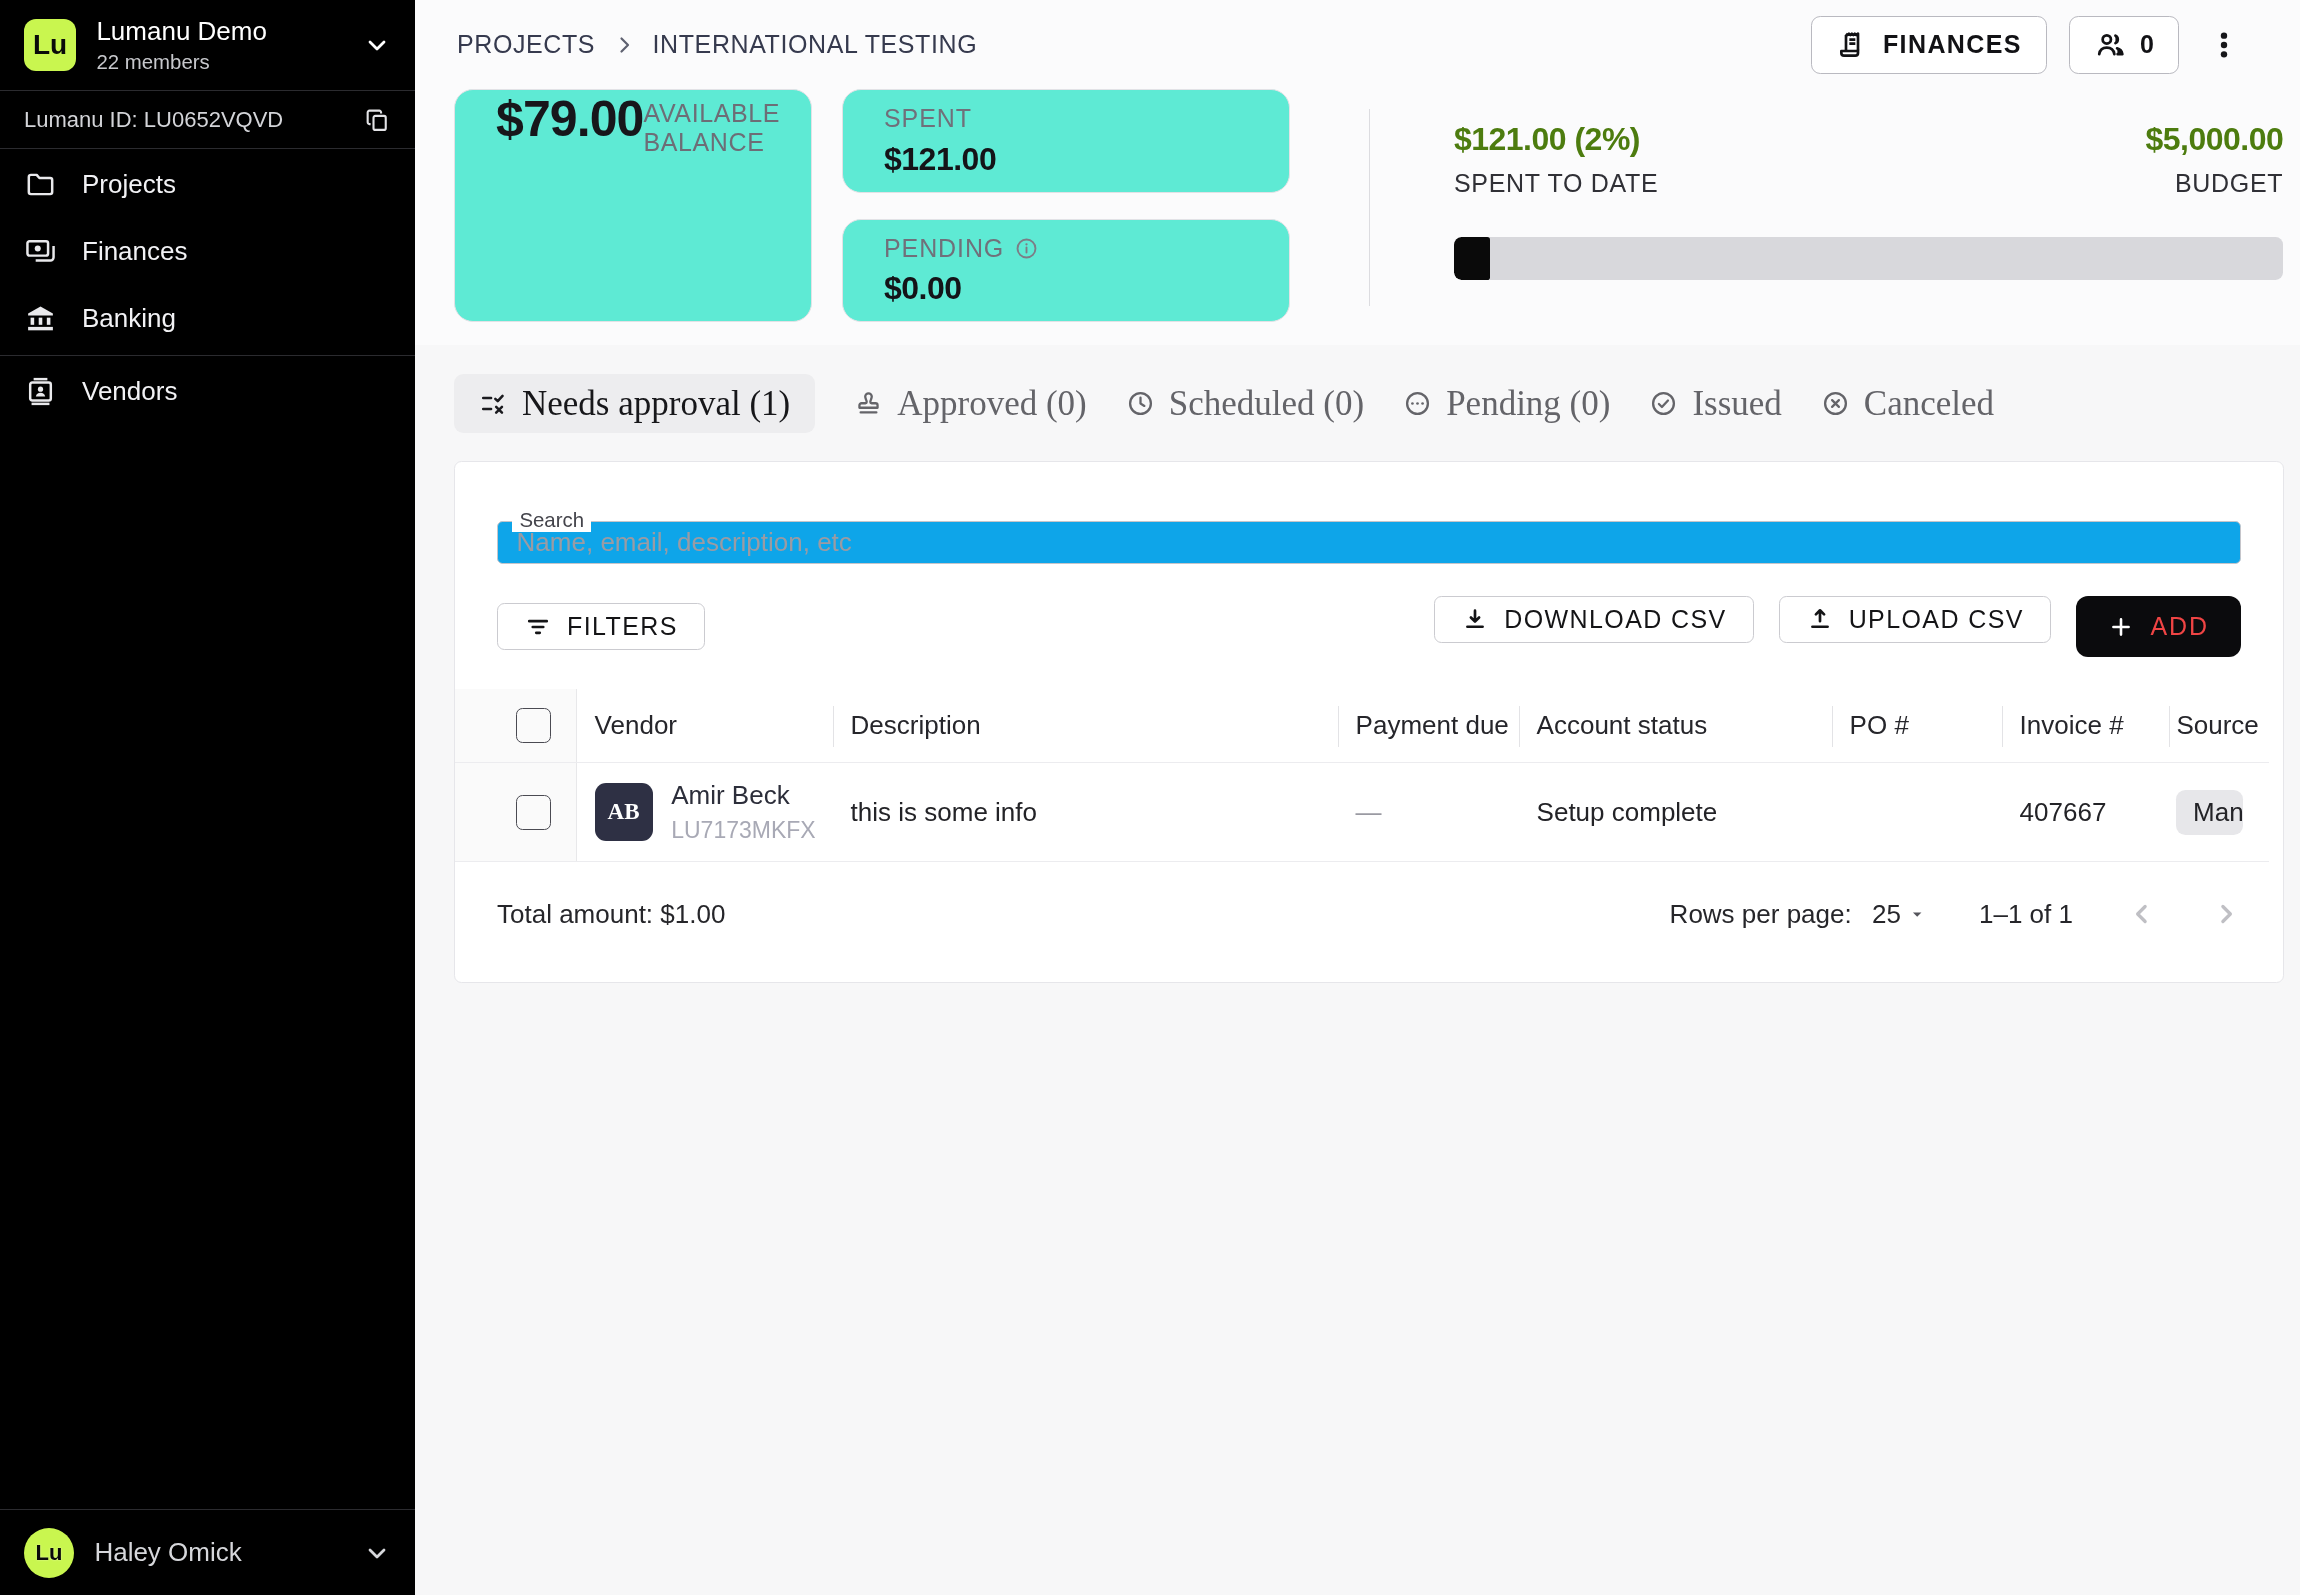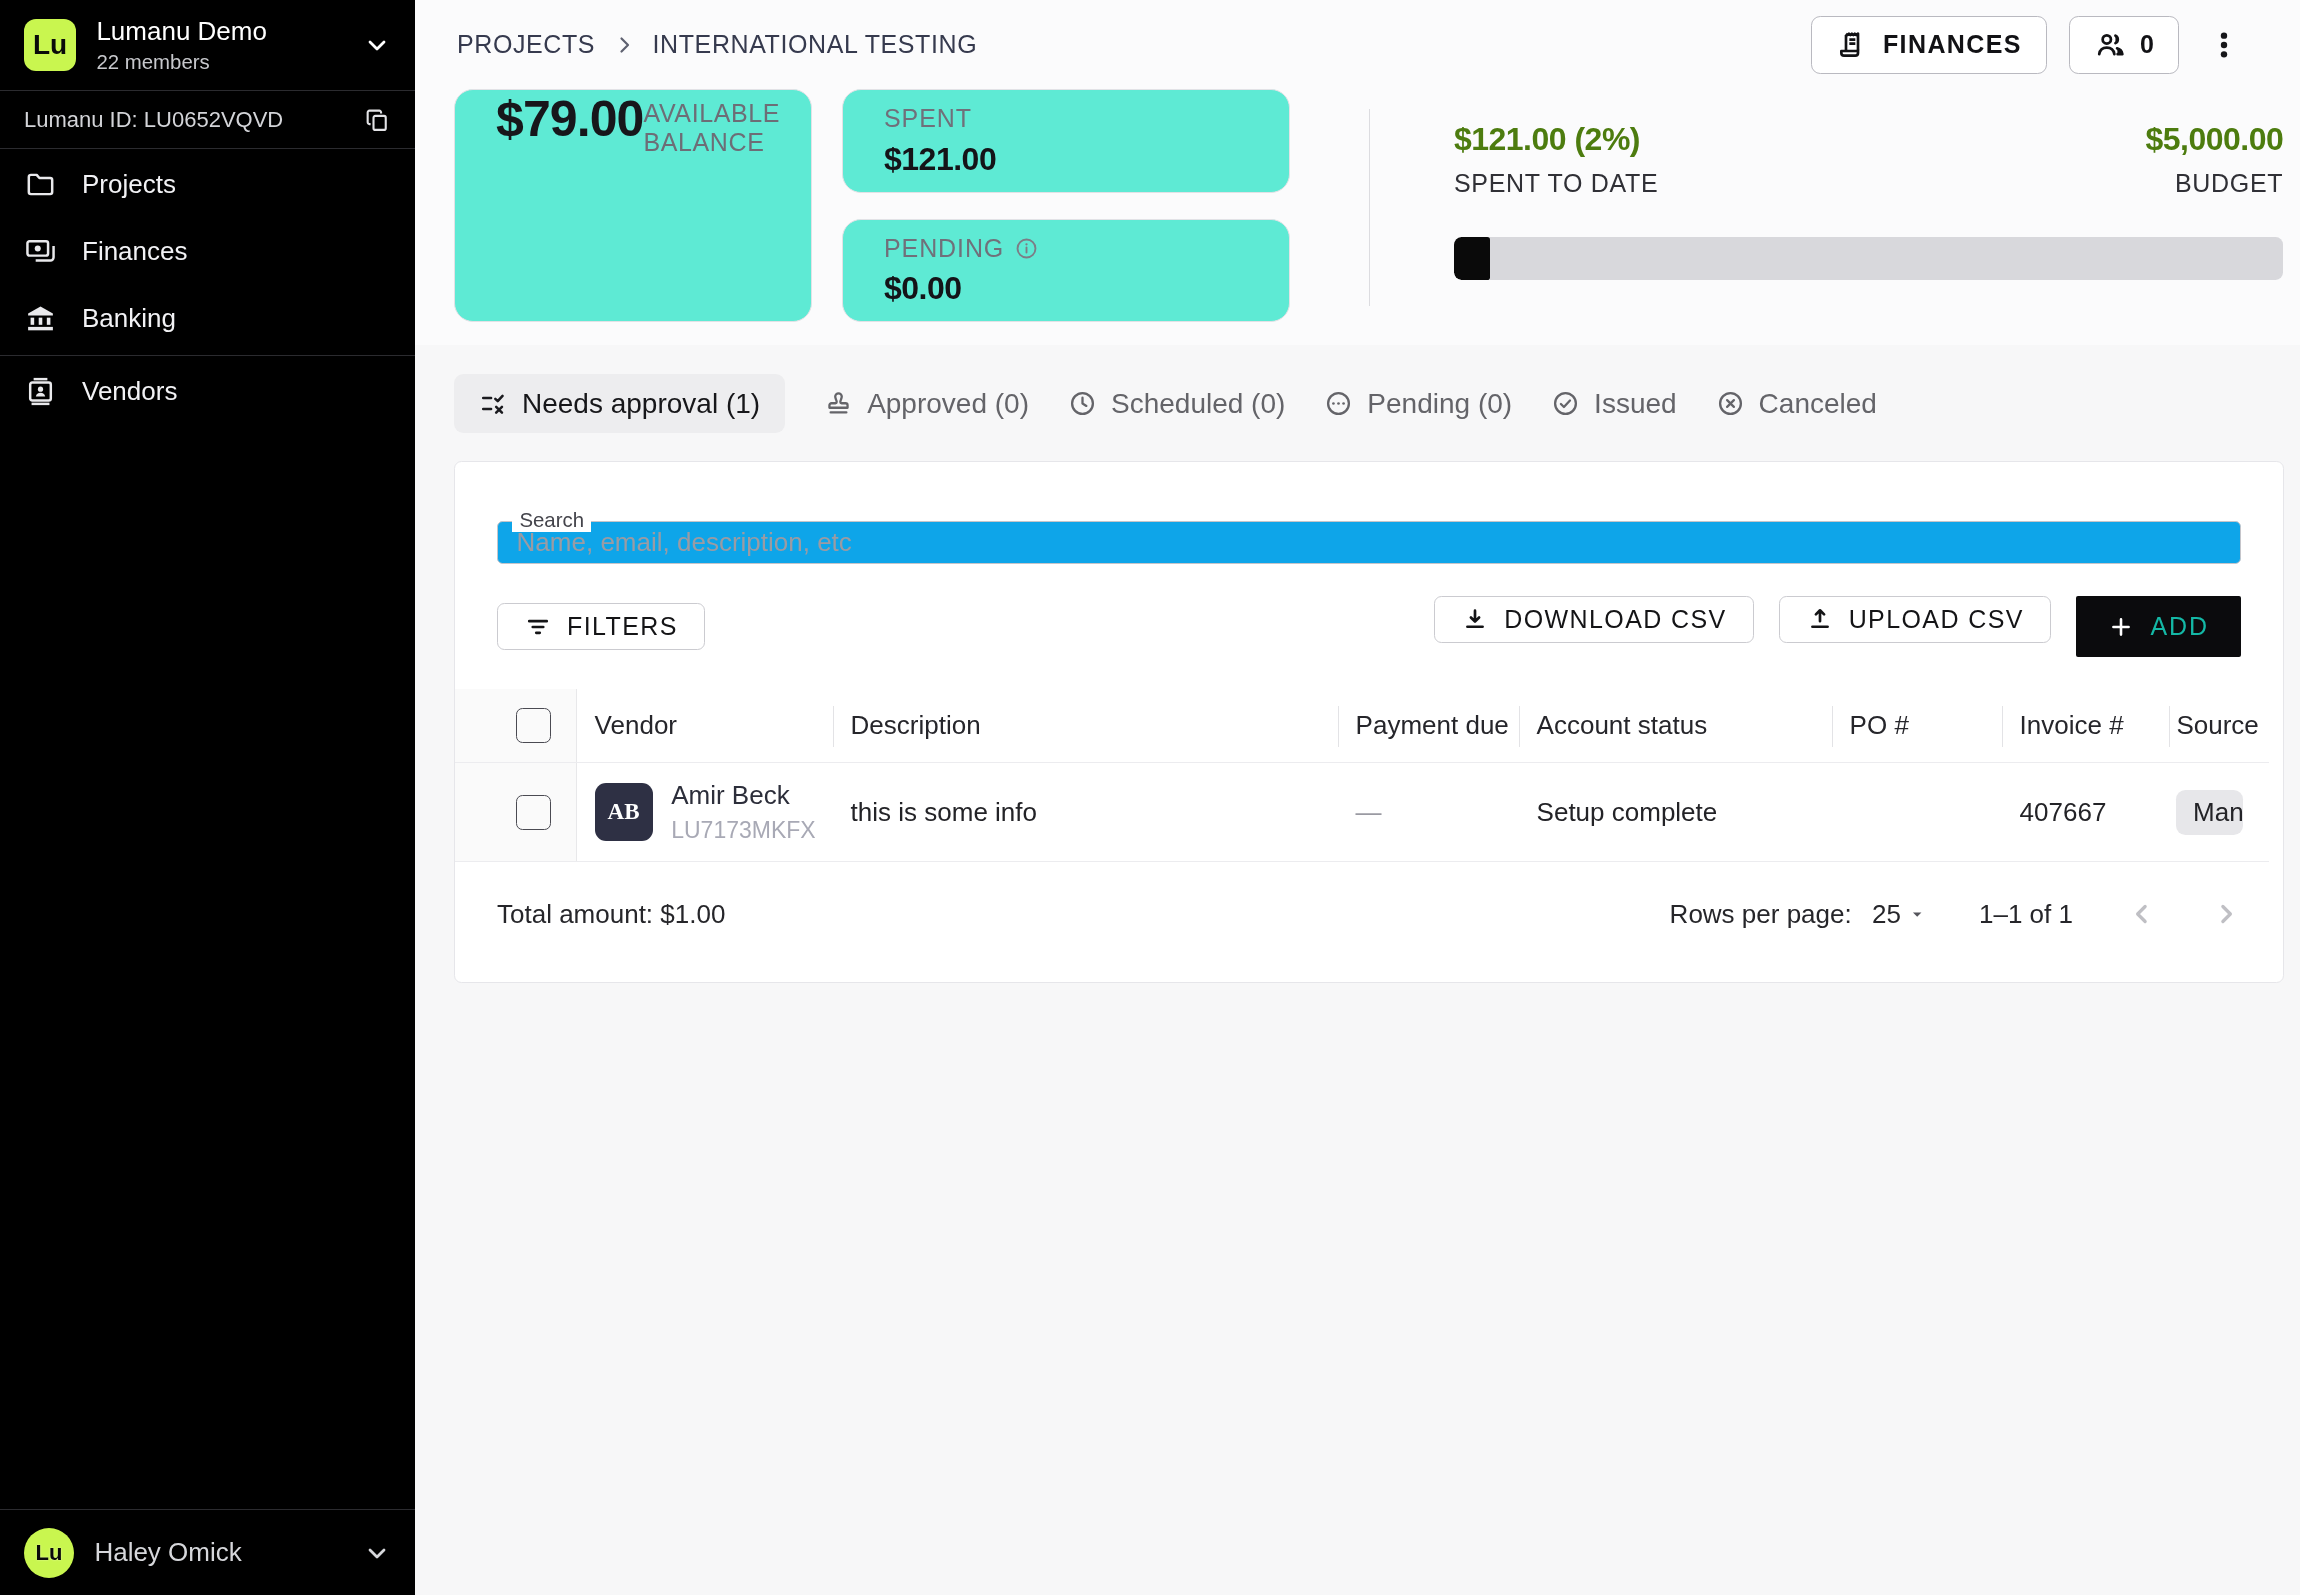"Needs approval (1)" .tab { font-family: none -> Liberation Serif, serif; font-size: 28px -> 35px }
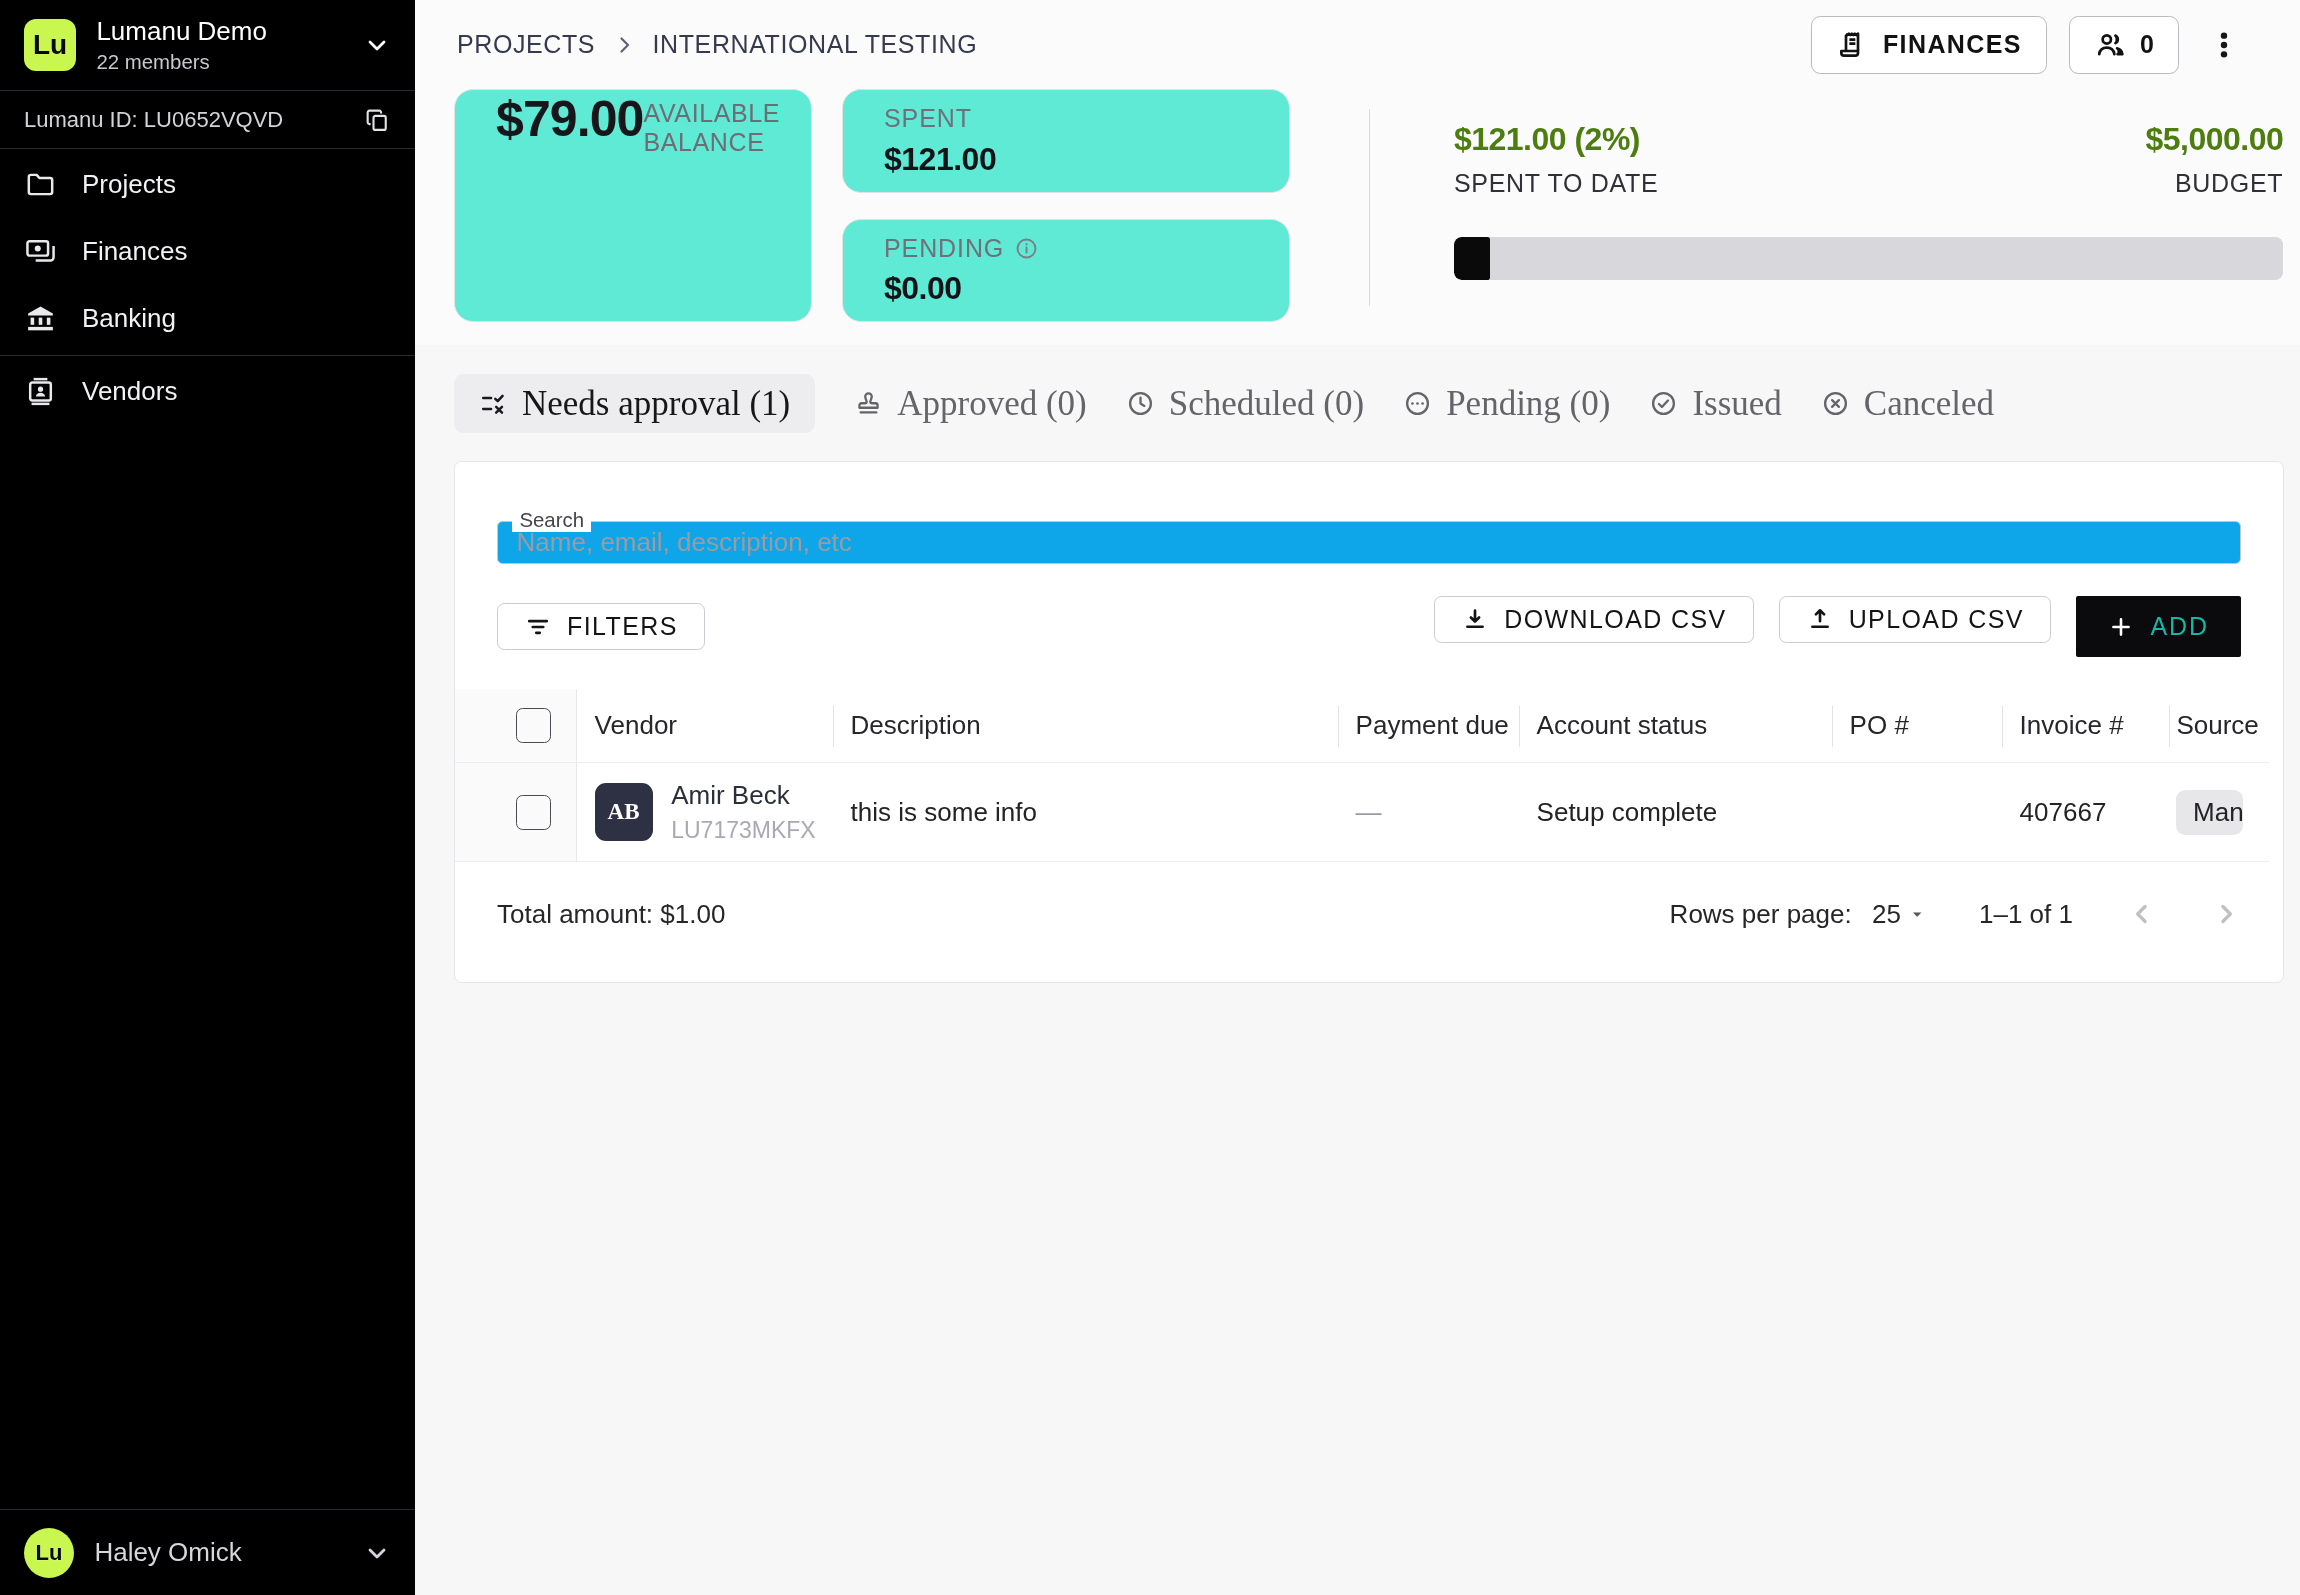"ADD" .btn-dark { border-radius: 2px -> 12px; color: #14b8a6 -> #ef4444 }
